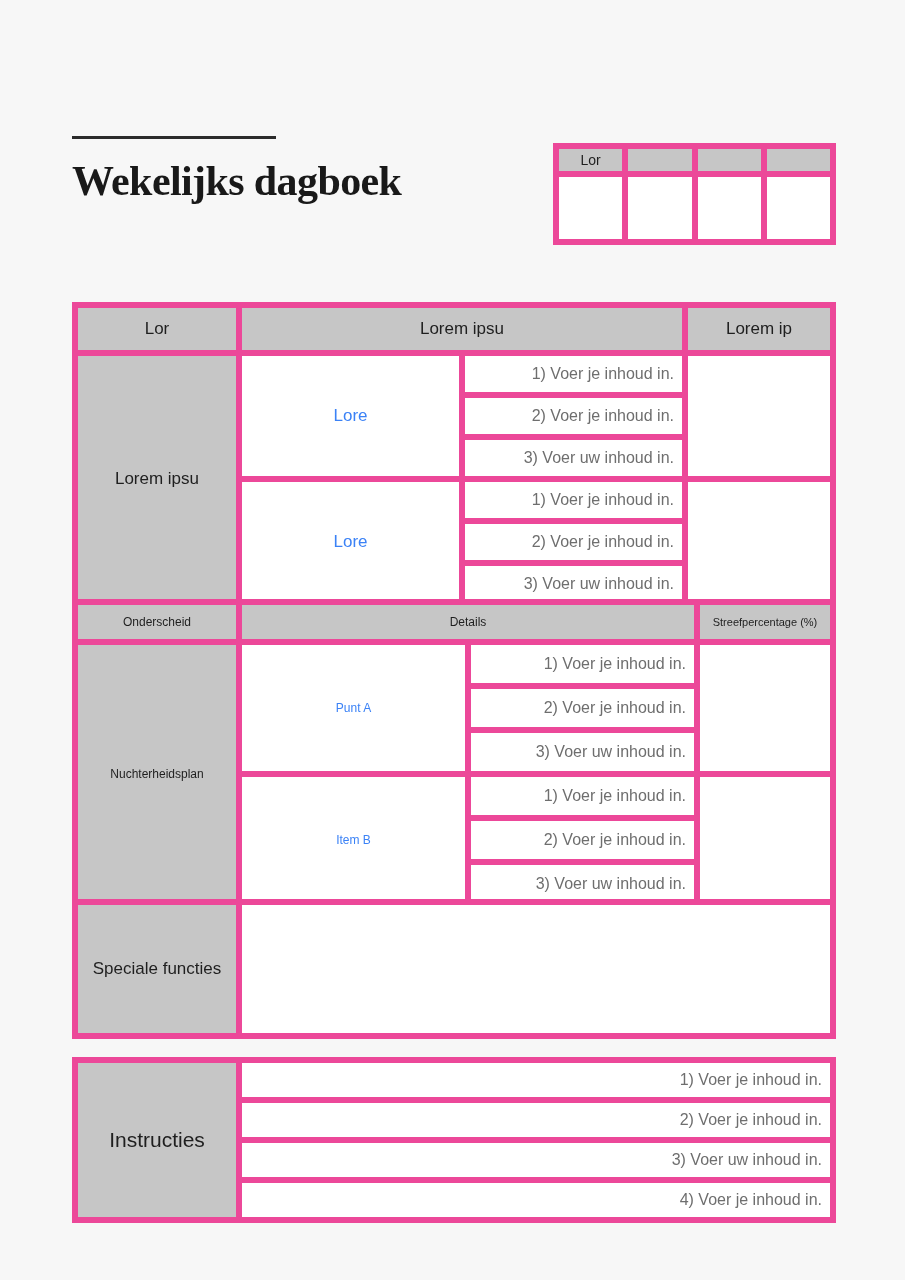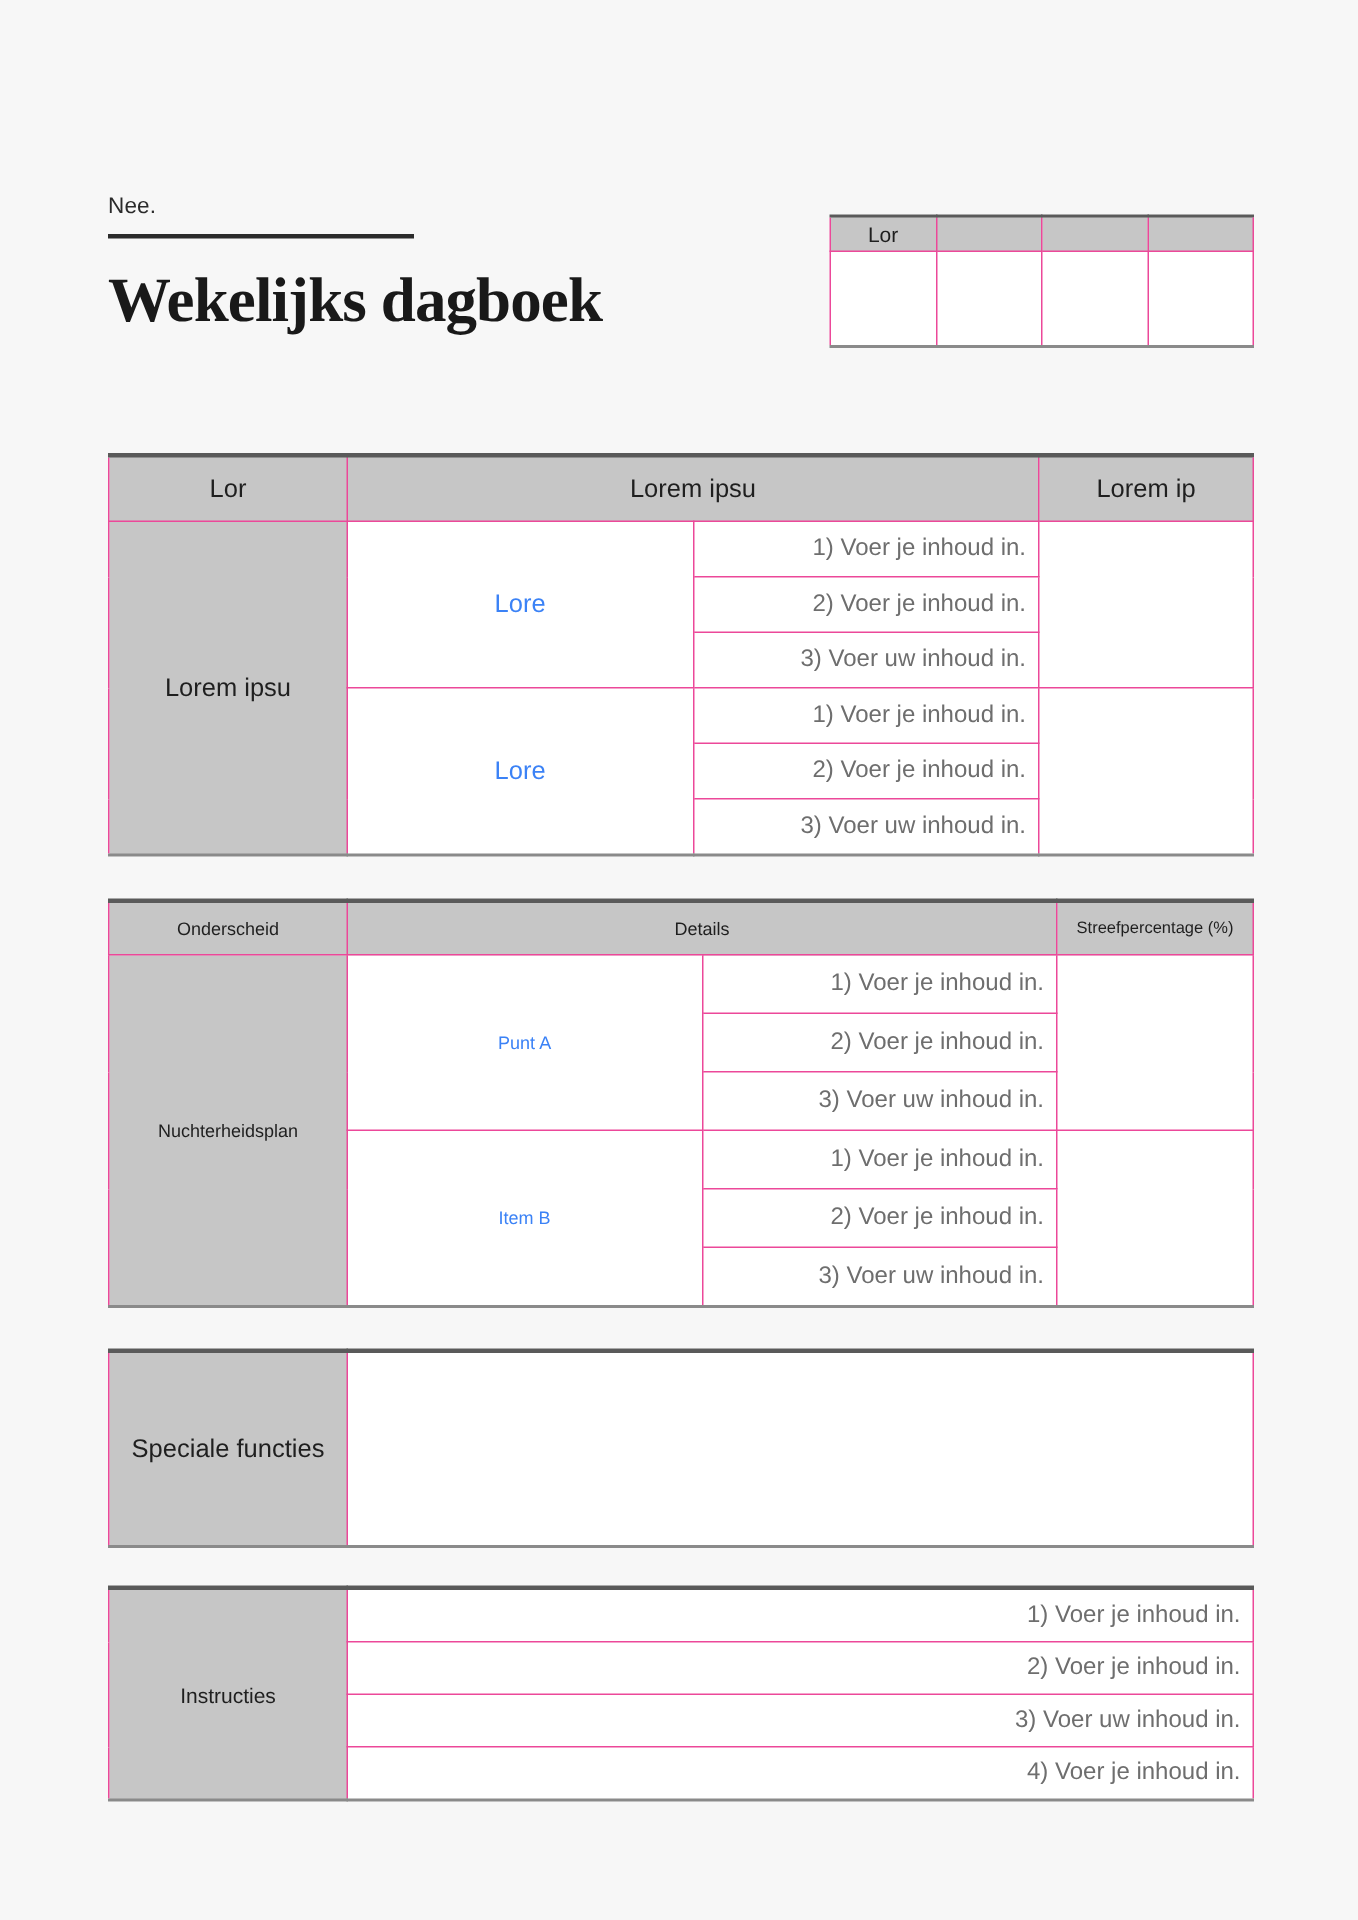"Nee." div { html: <div>Nee.</div> -> none }
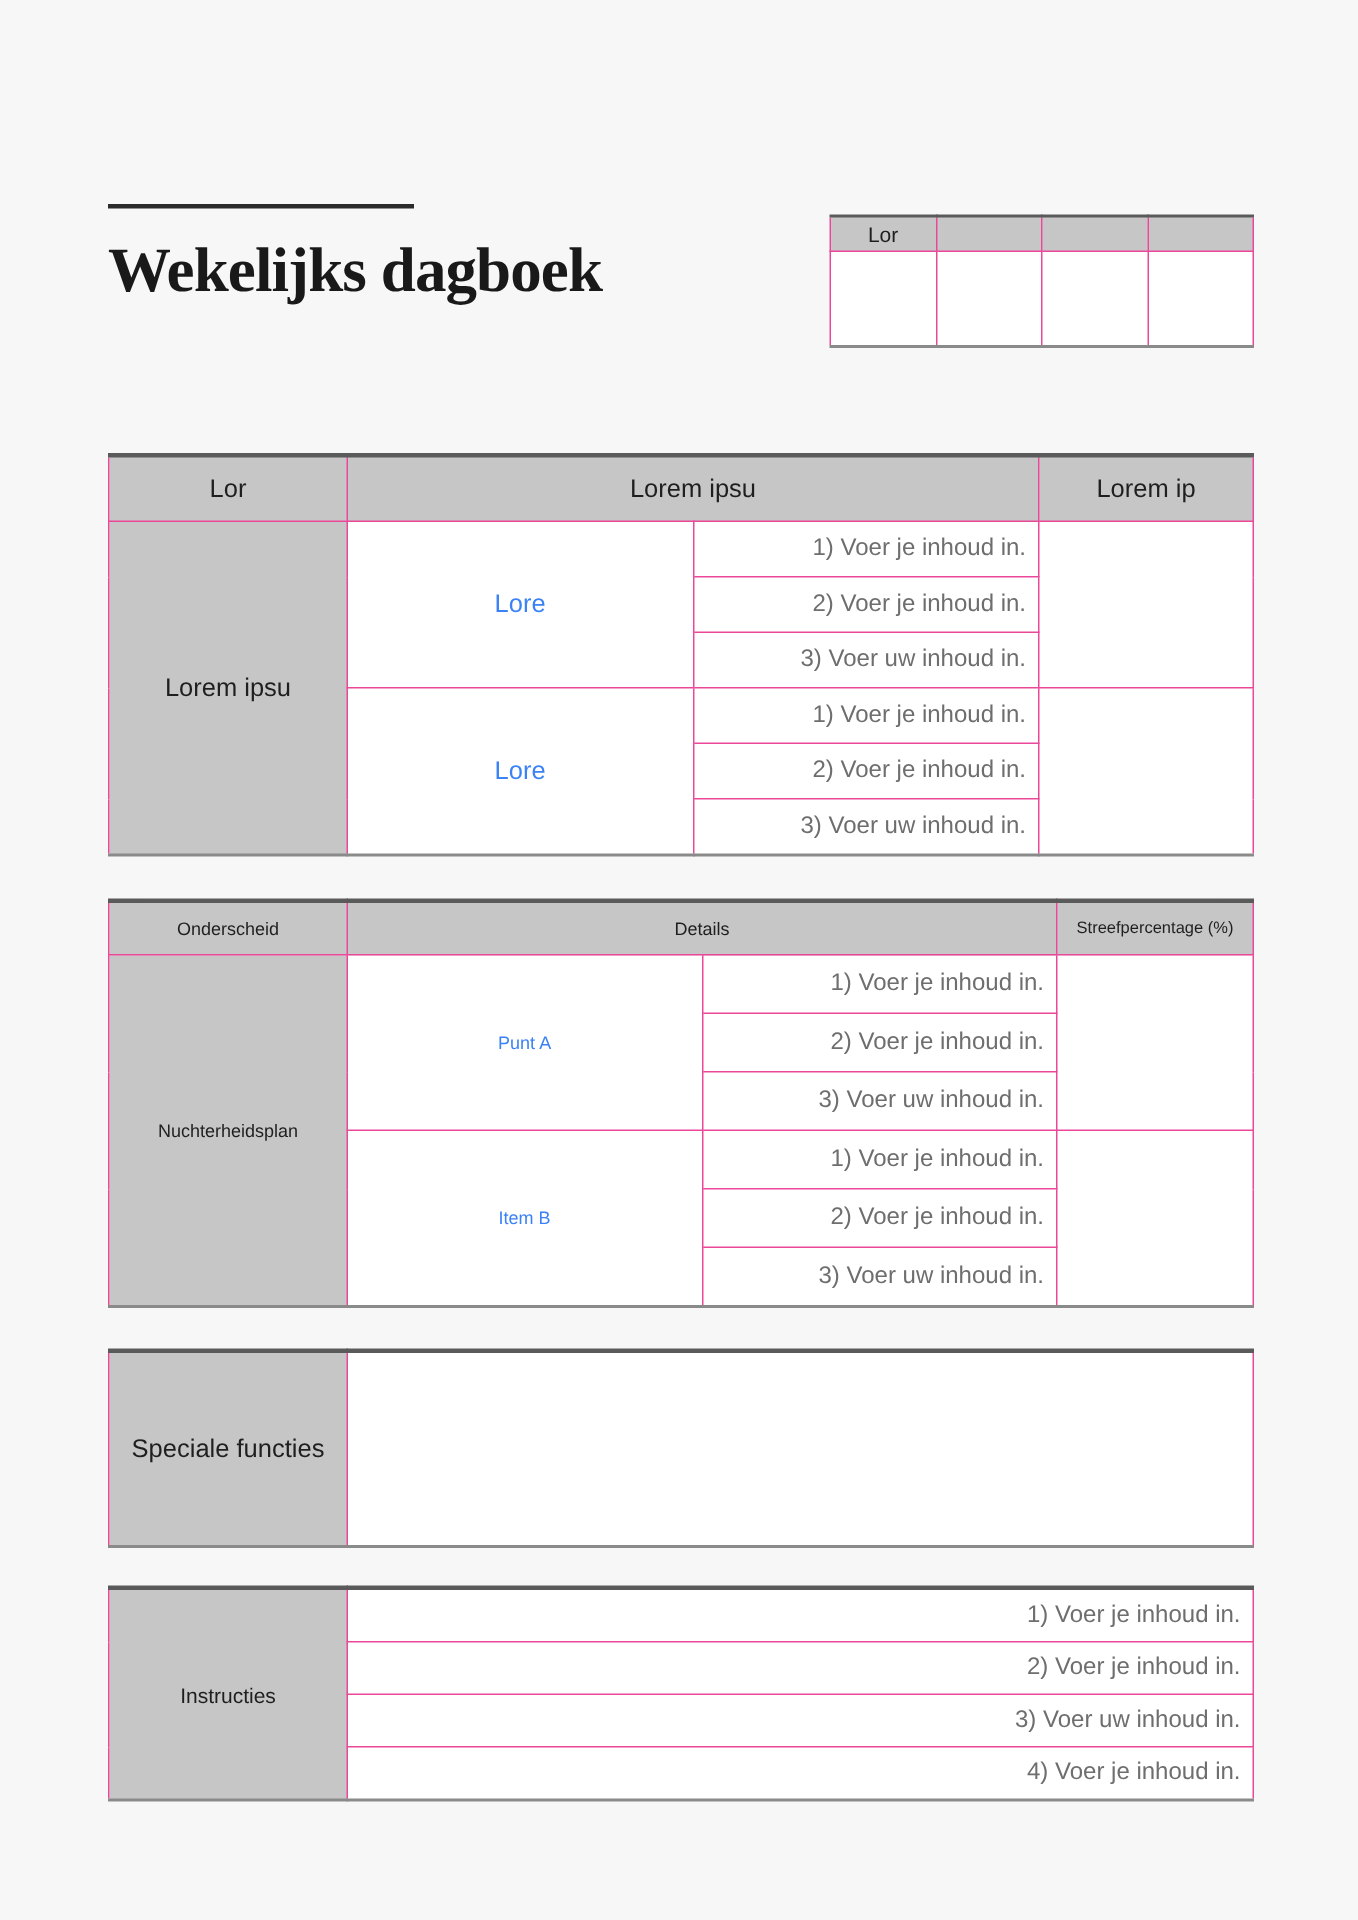"Lor" .tbl td, .tbl th { border: 1px solid #ec4899 -> 6px solid #ec4899 }
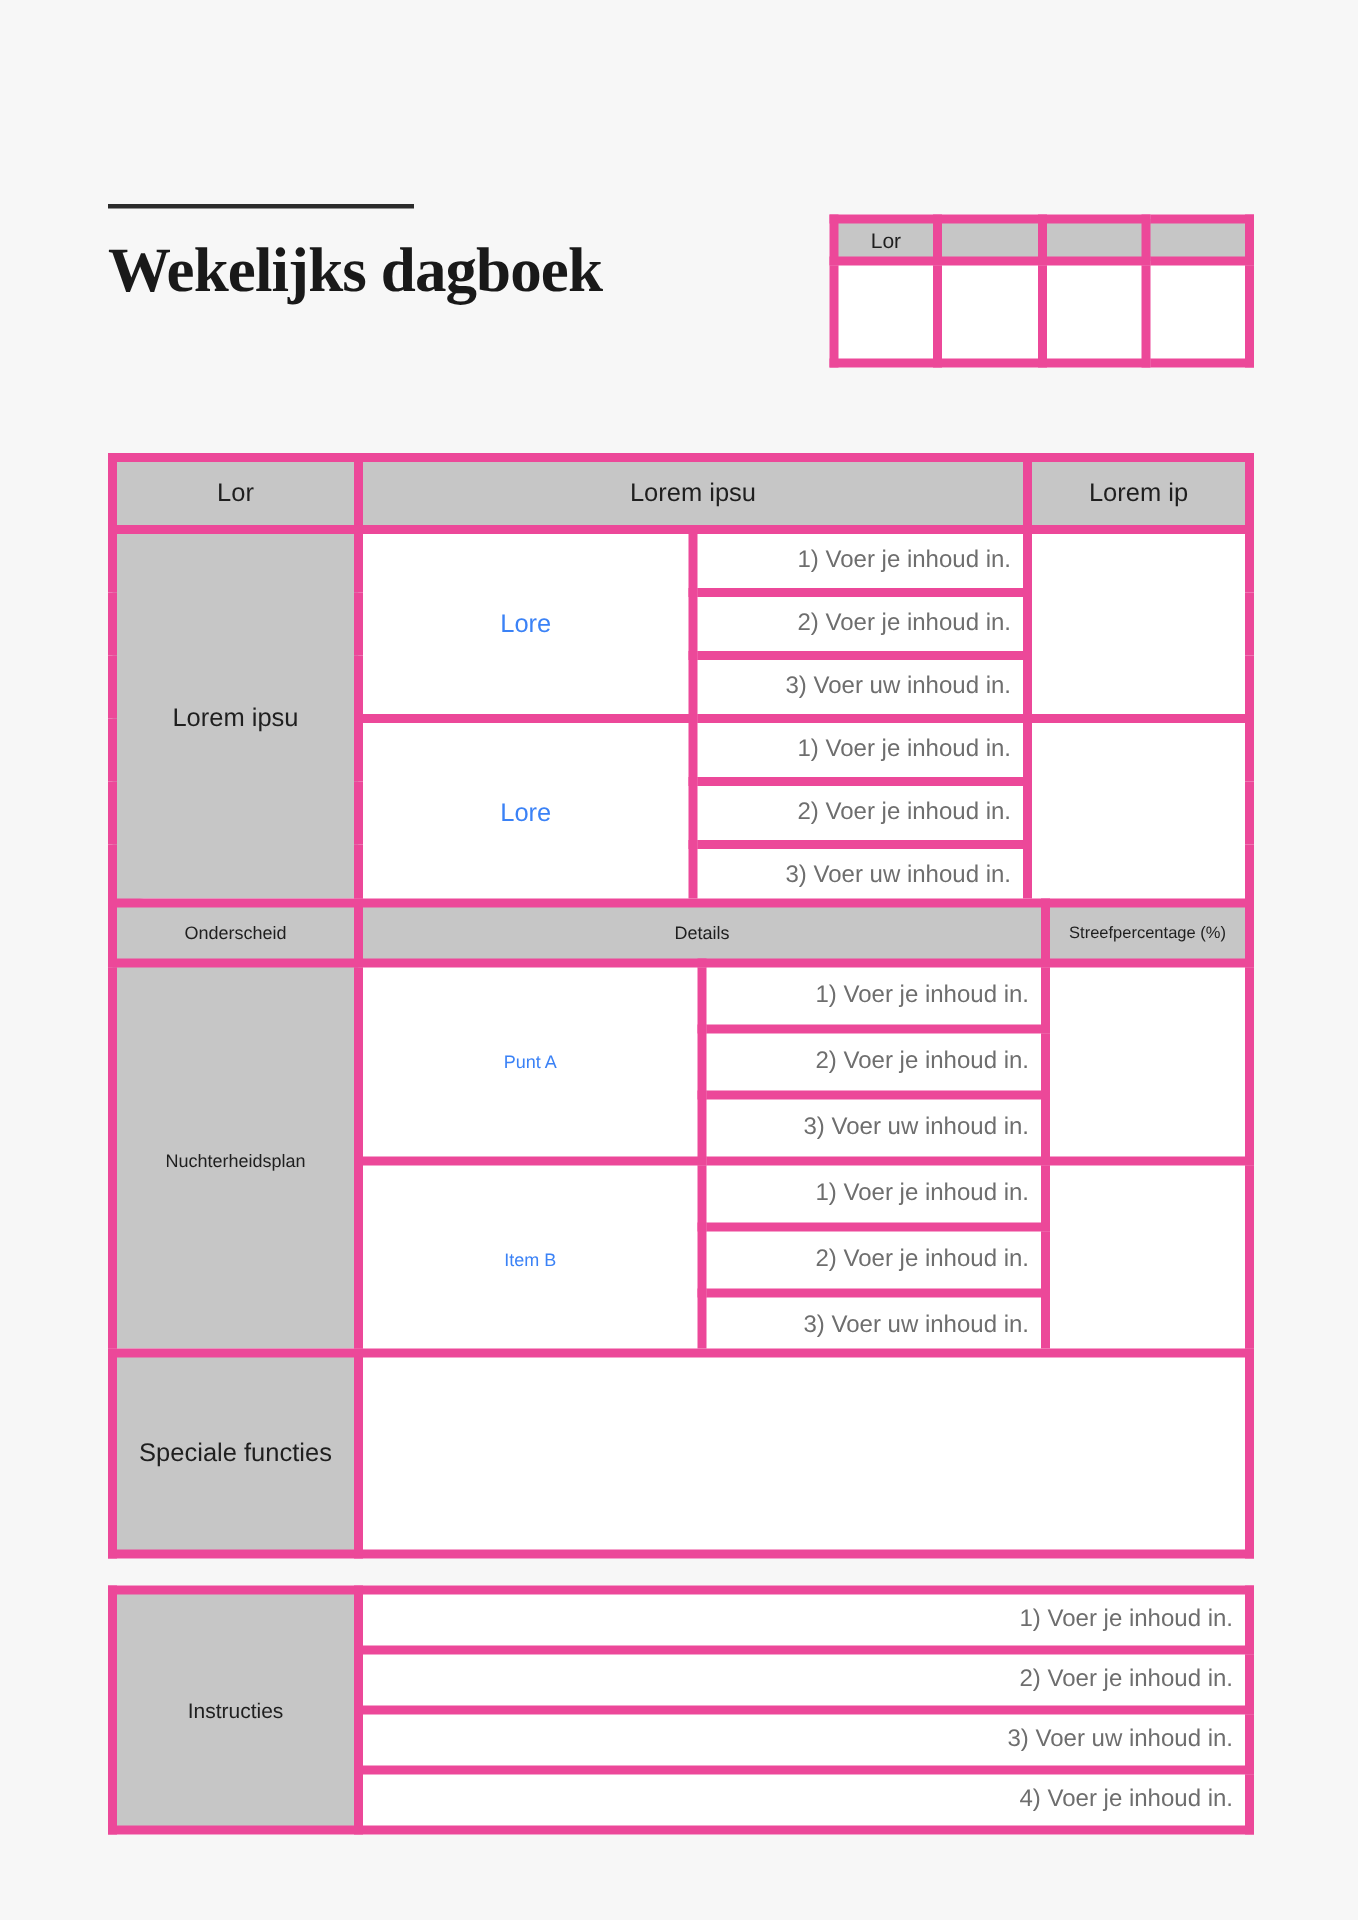"Instructies" #table-instructions .shade { font-size: 14px -> 21px }
